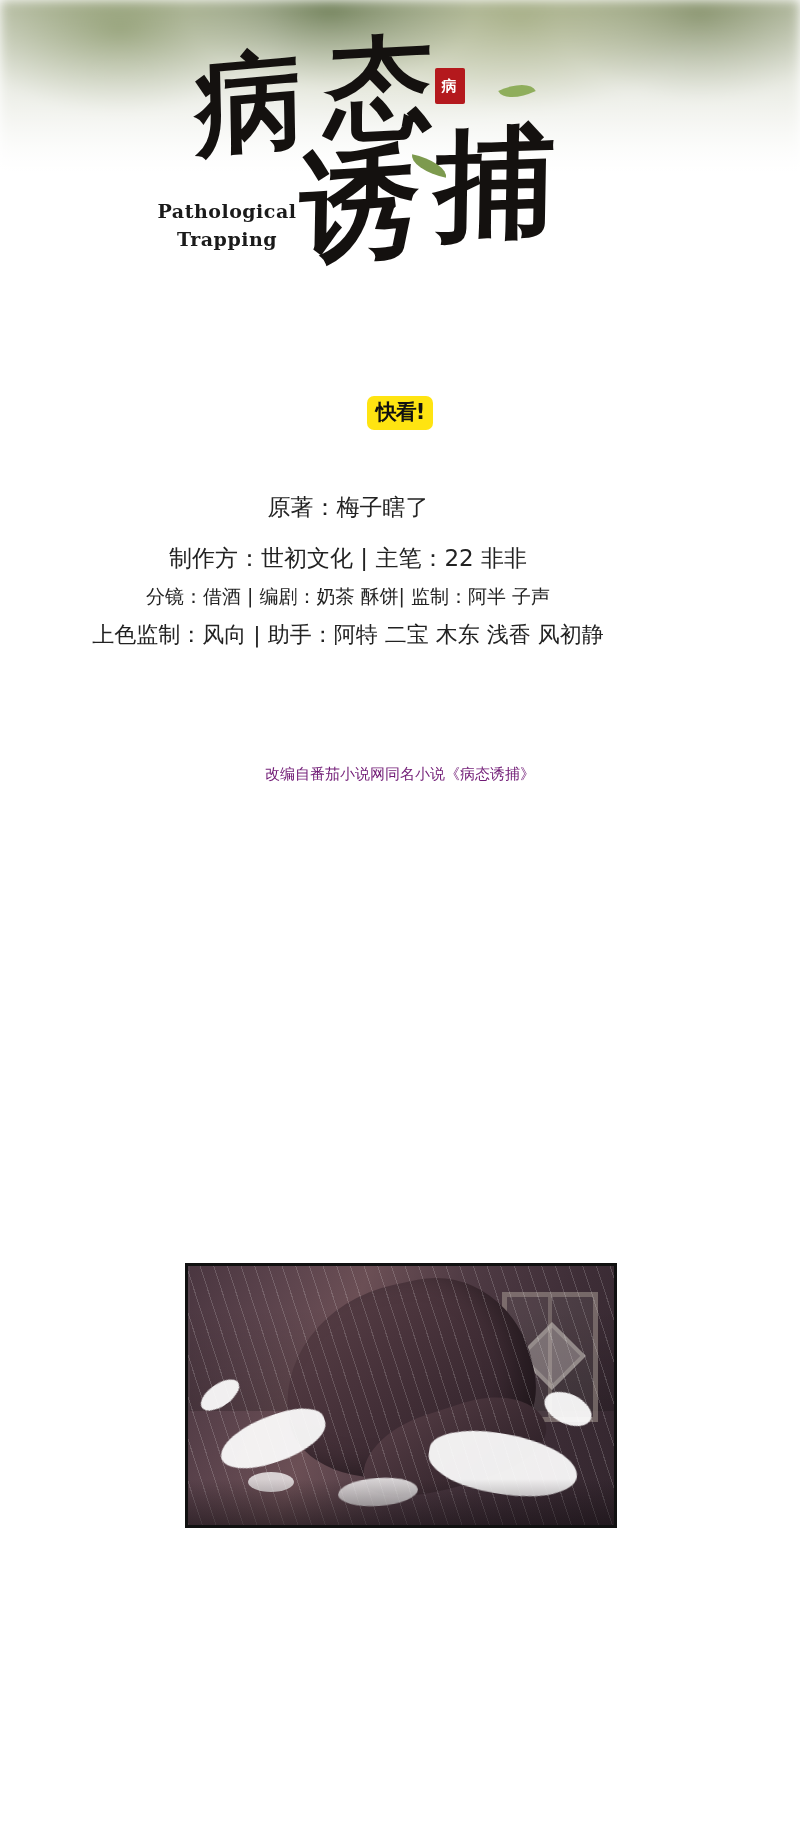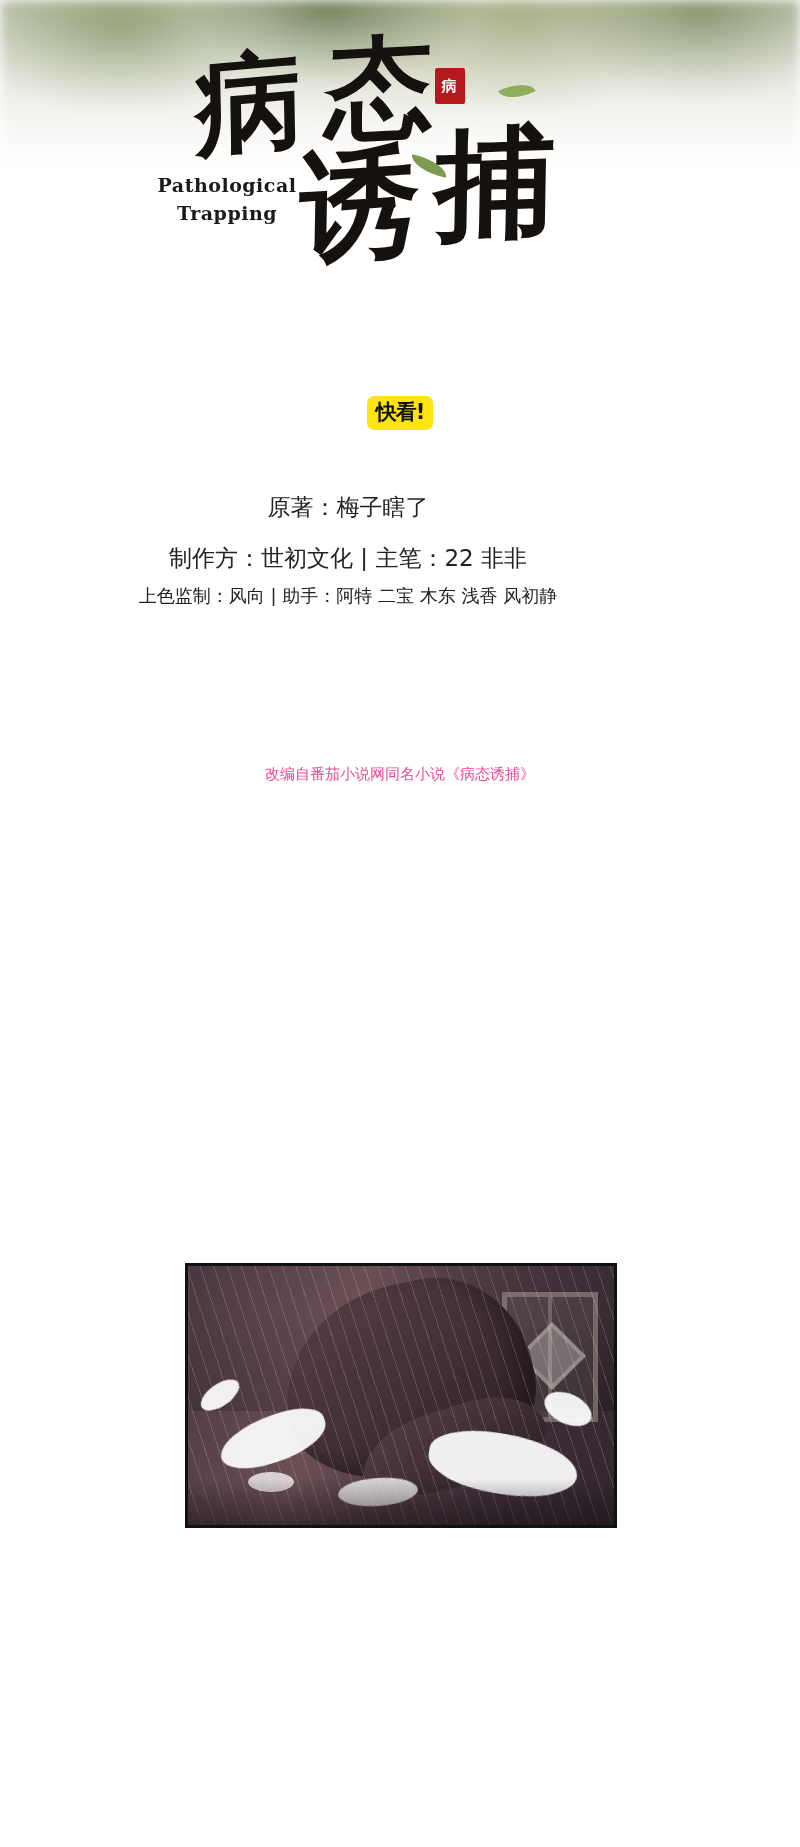"Pathological" .en-title { top: 154px -> 180px }
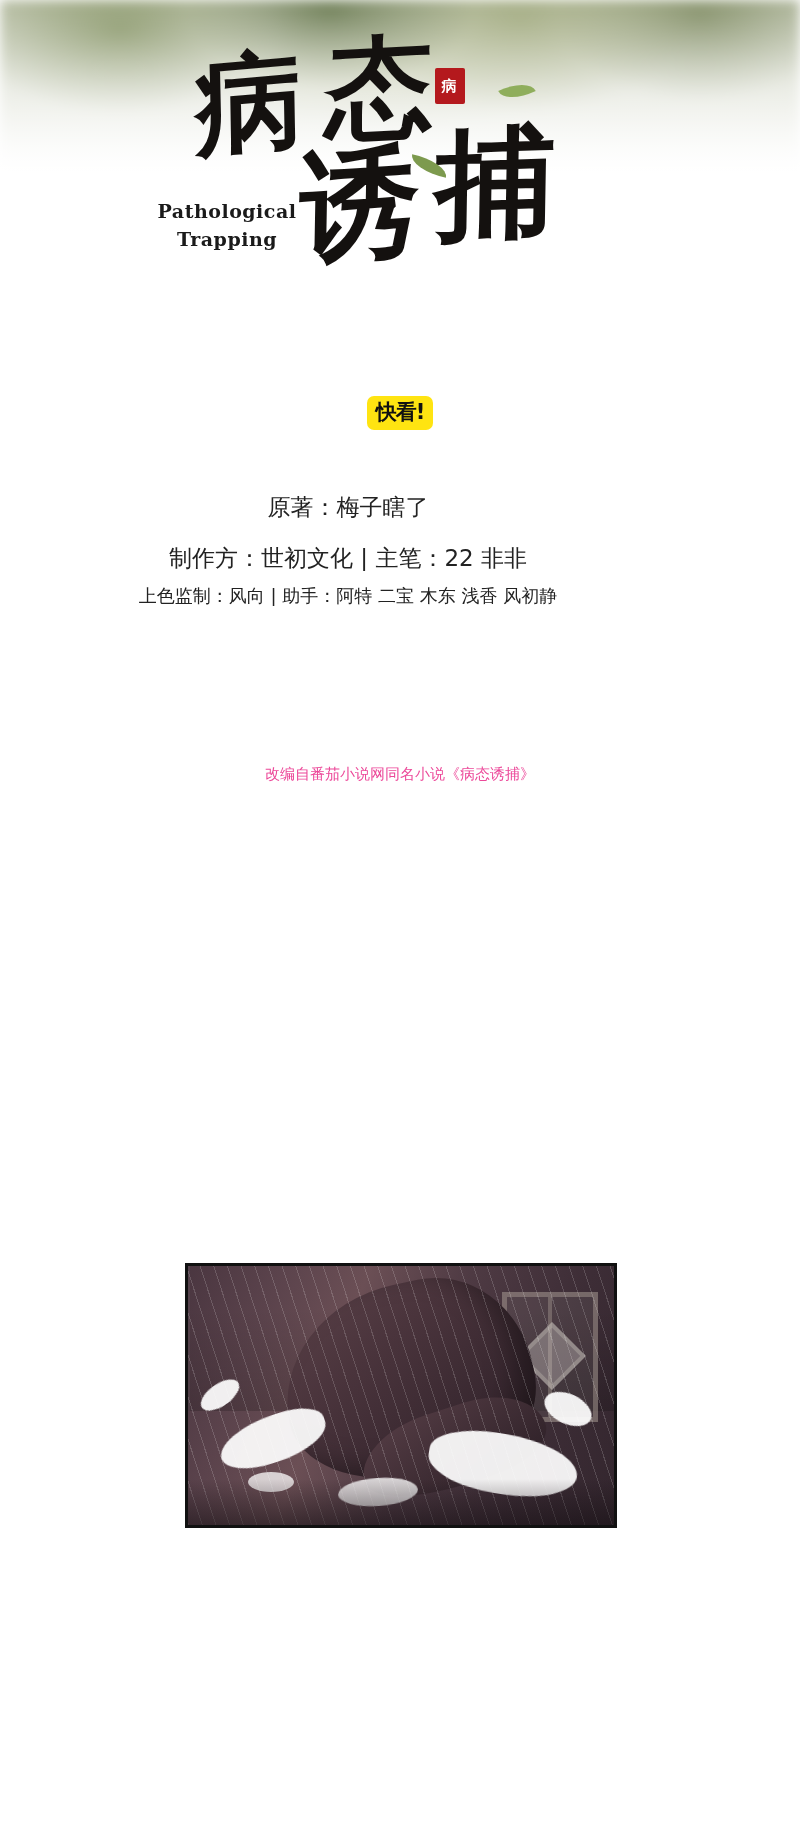"分镜：借酒 | 编剧：奶茶 酥饼| 监制：阿半" p.credit-line { html: none -> <p>分镜：借酒 | 编剧：奶茶 酥饼| 监制：阿半 子声</p> }
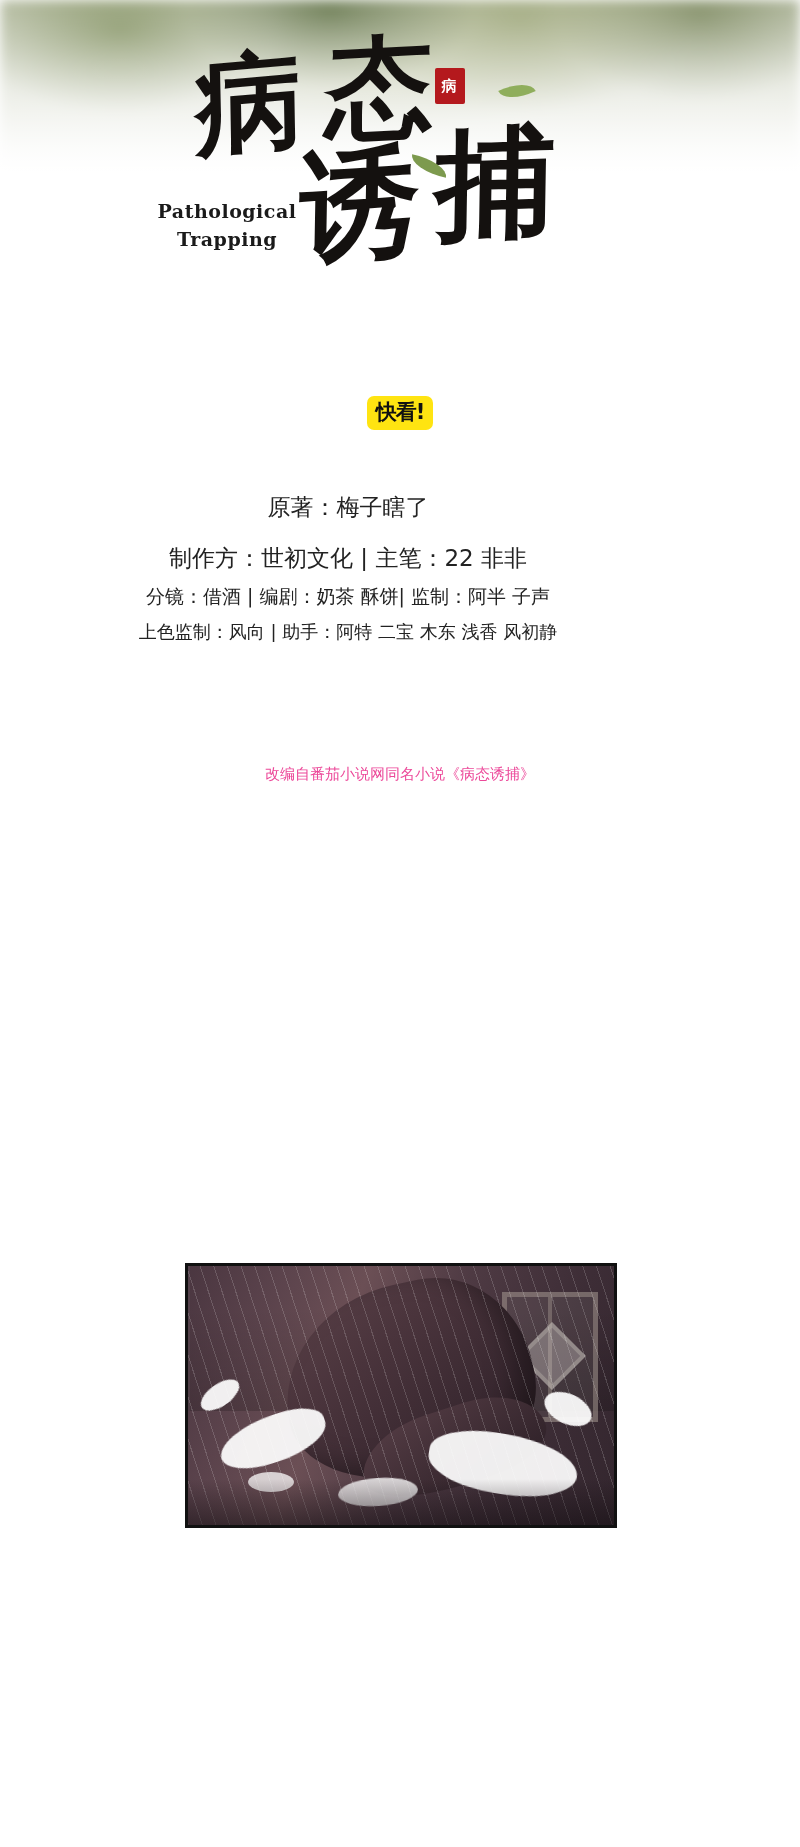"上色监制：风向 | 助手：阿特 二宝 木东" .c-4 { font-size: 18px -> 22px }
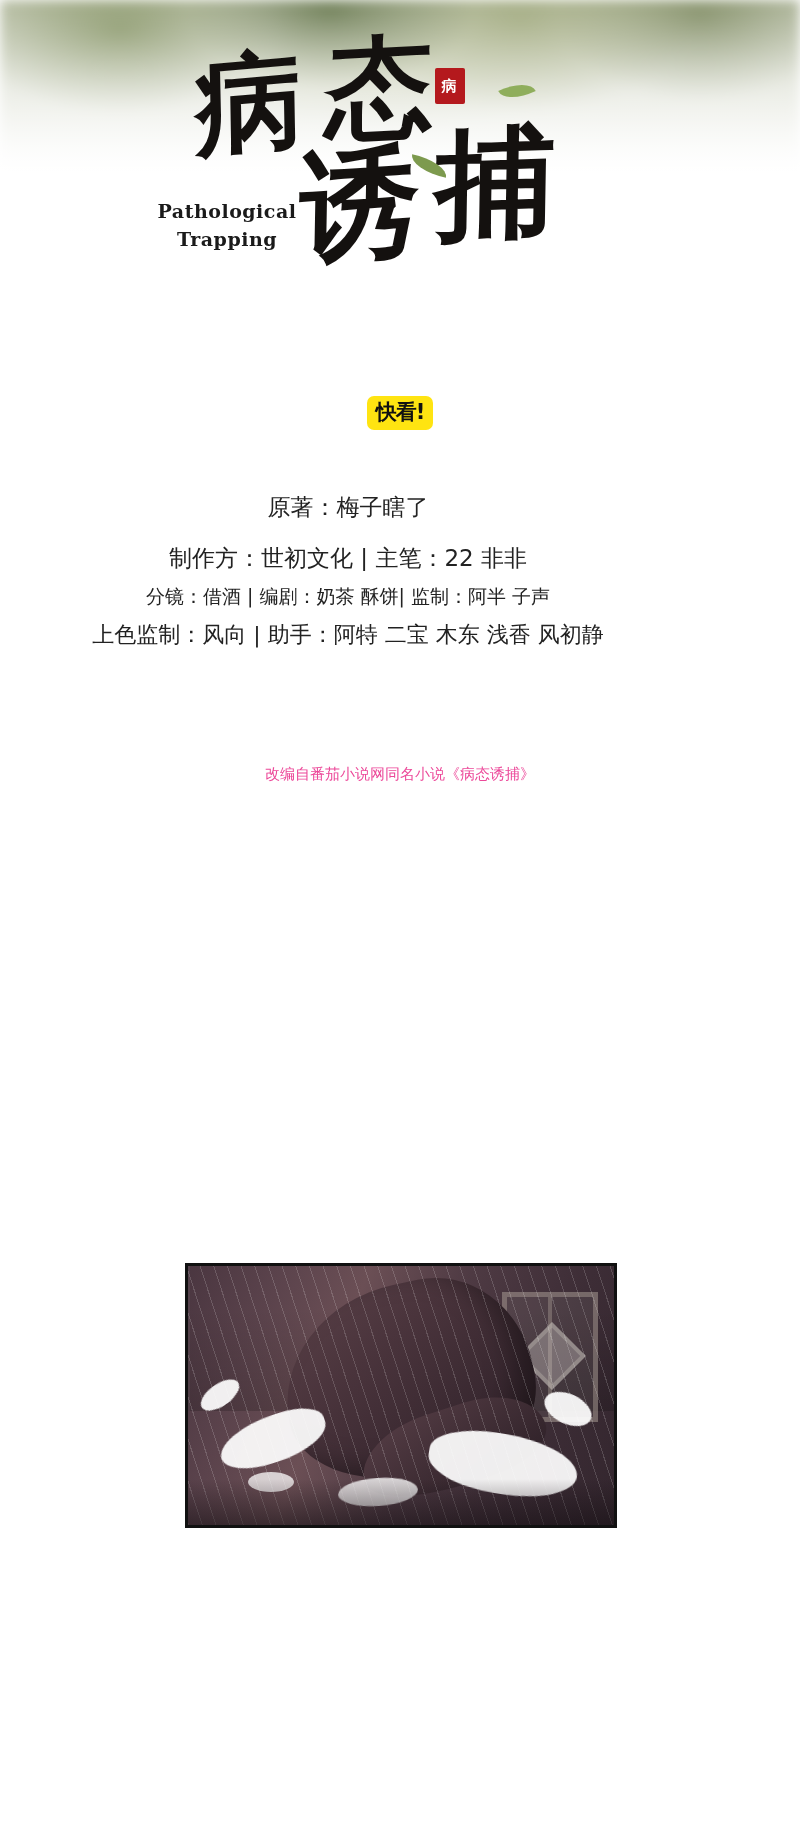"改编自番茄小说网同名小说《病态诱捕》" .adapt-note { color: #ec4899 -> #701a75 }
